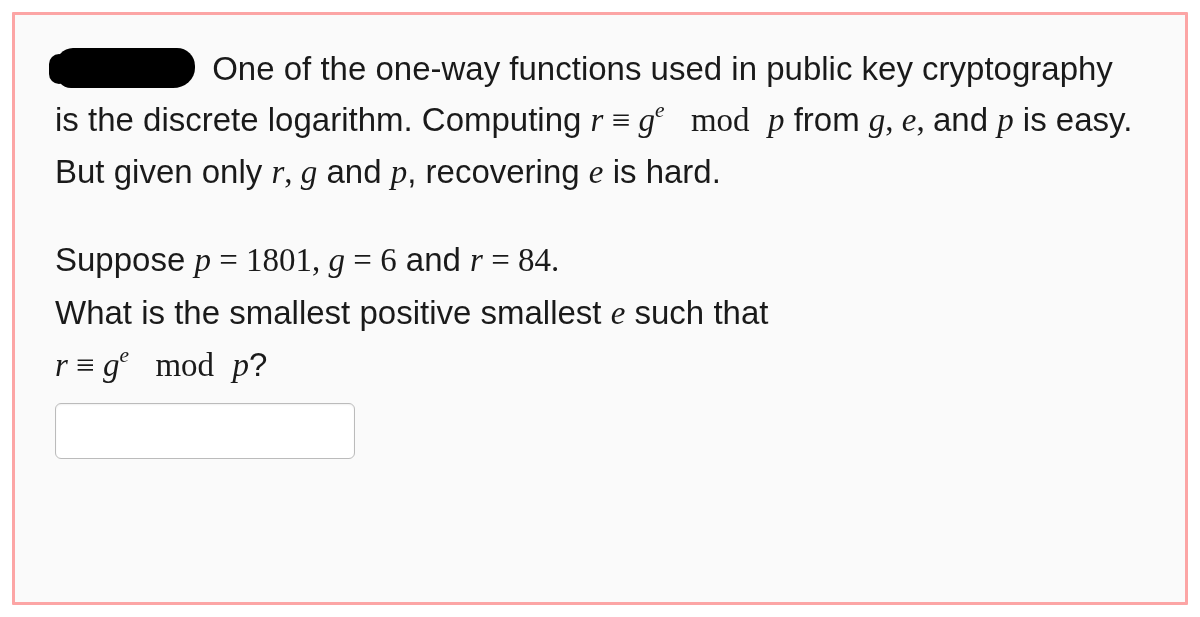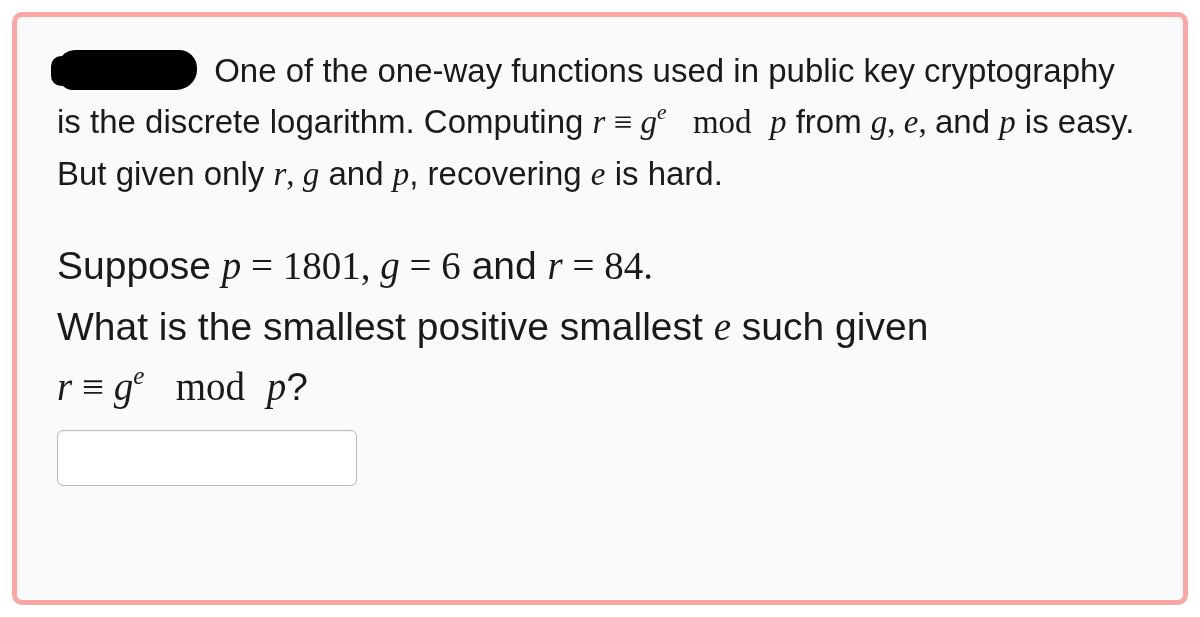"One of the one-way functions" .question-container { border: 5px solid #fca5a5 -> 3px solid #fca5a5; border-radius: 10px -> 1px }
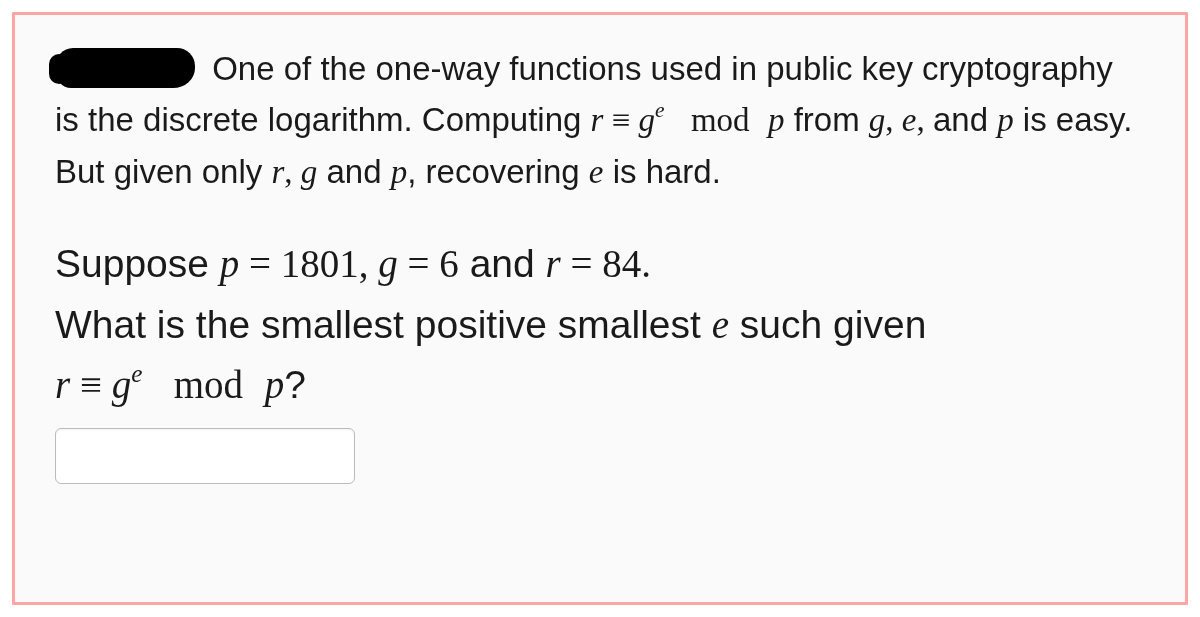"Suppose p = 1801, g" .question-block { font-size: 39px -> 33px }
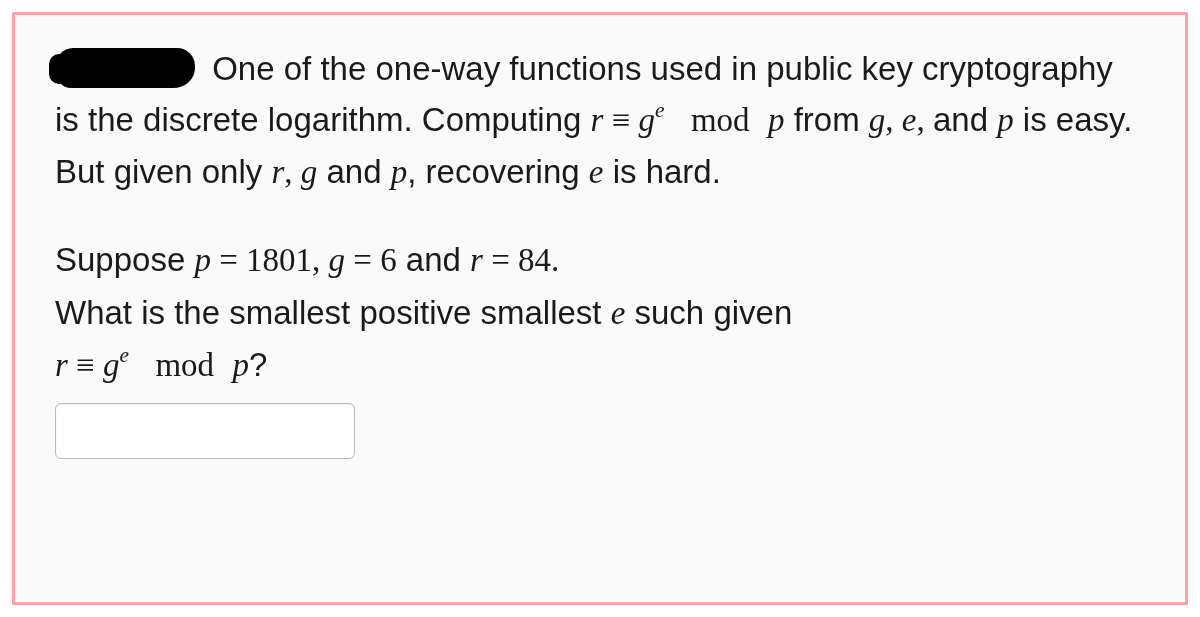"such given" span { text: given -> that }
